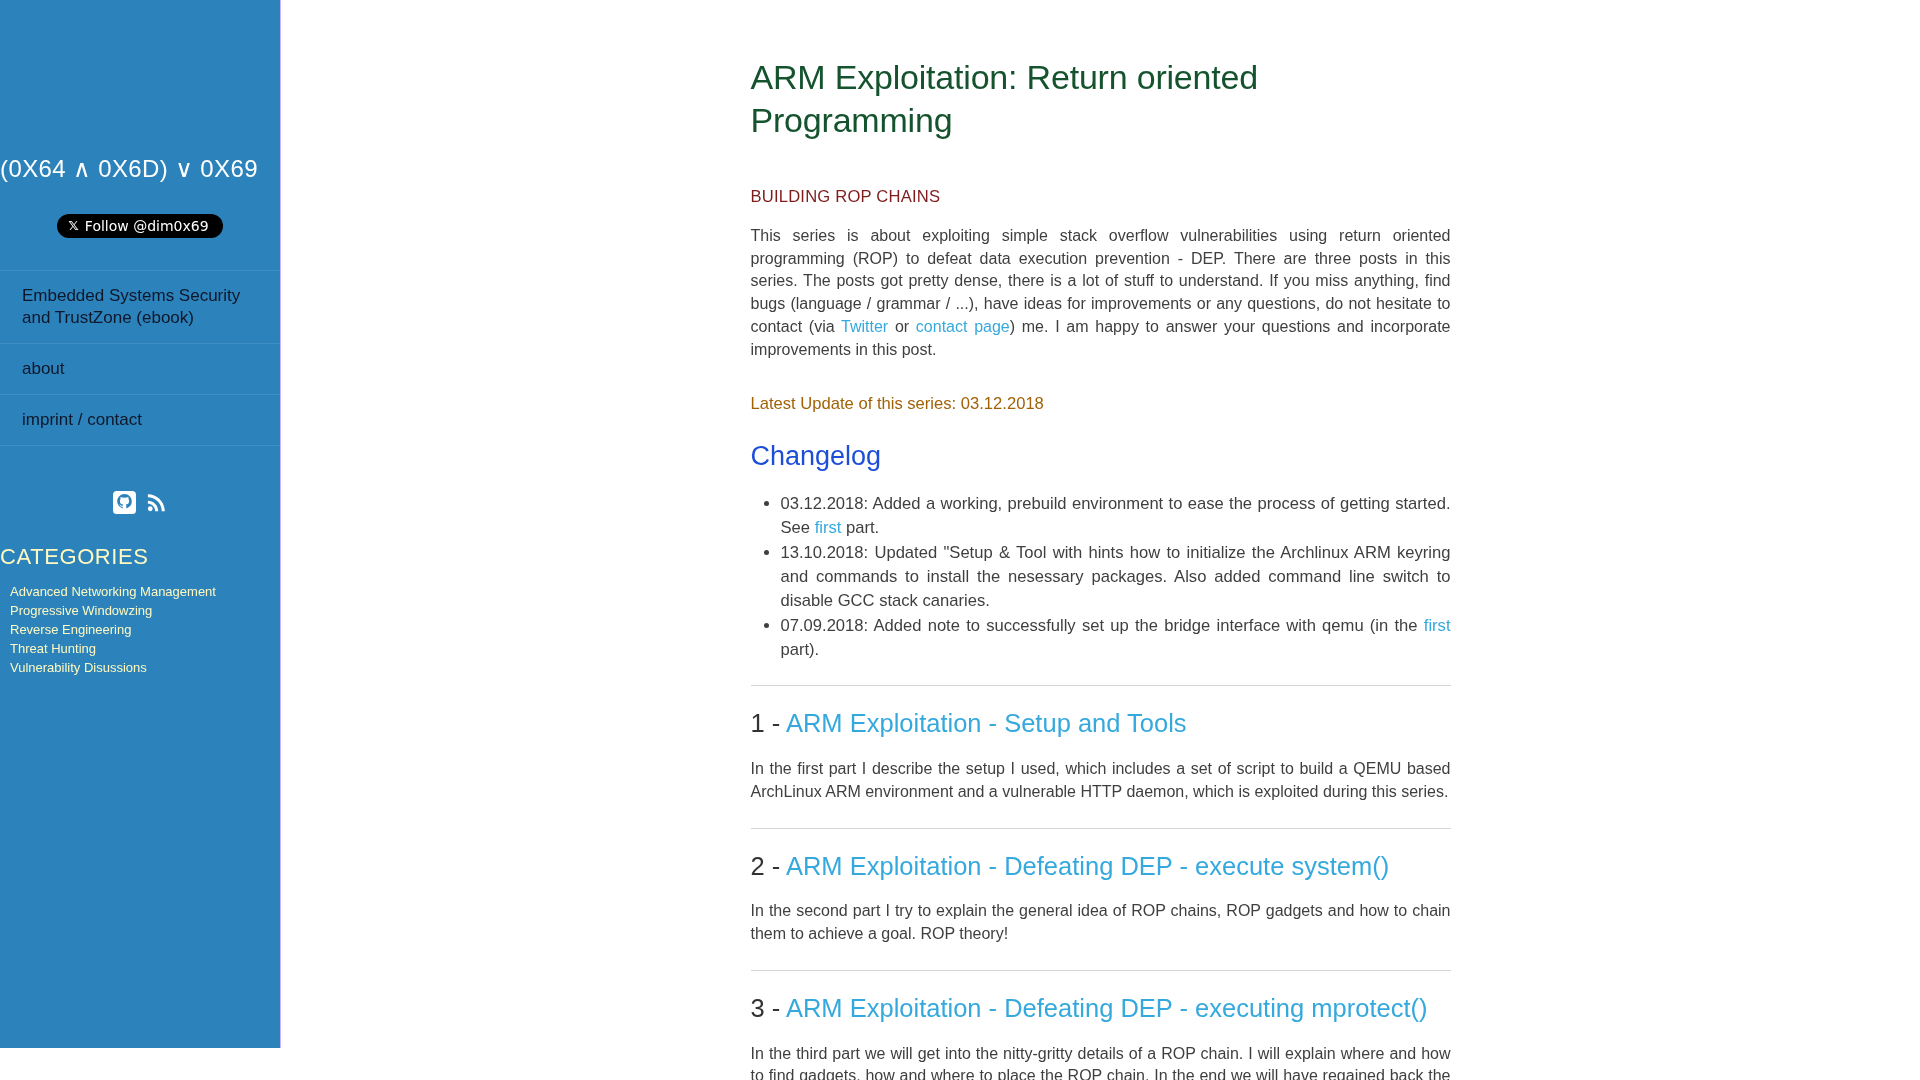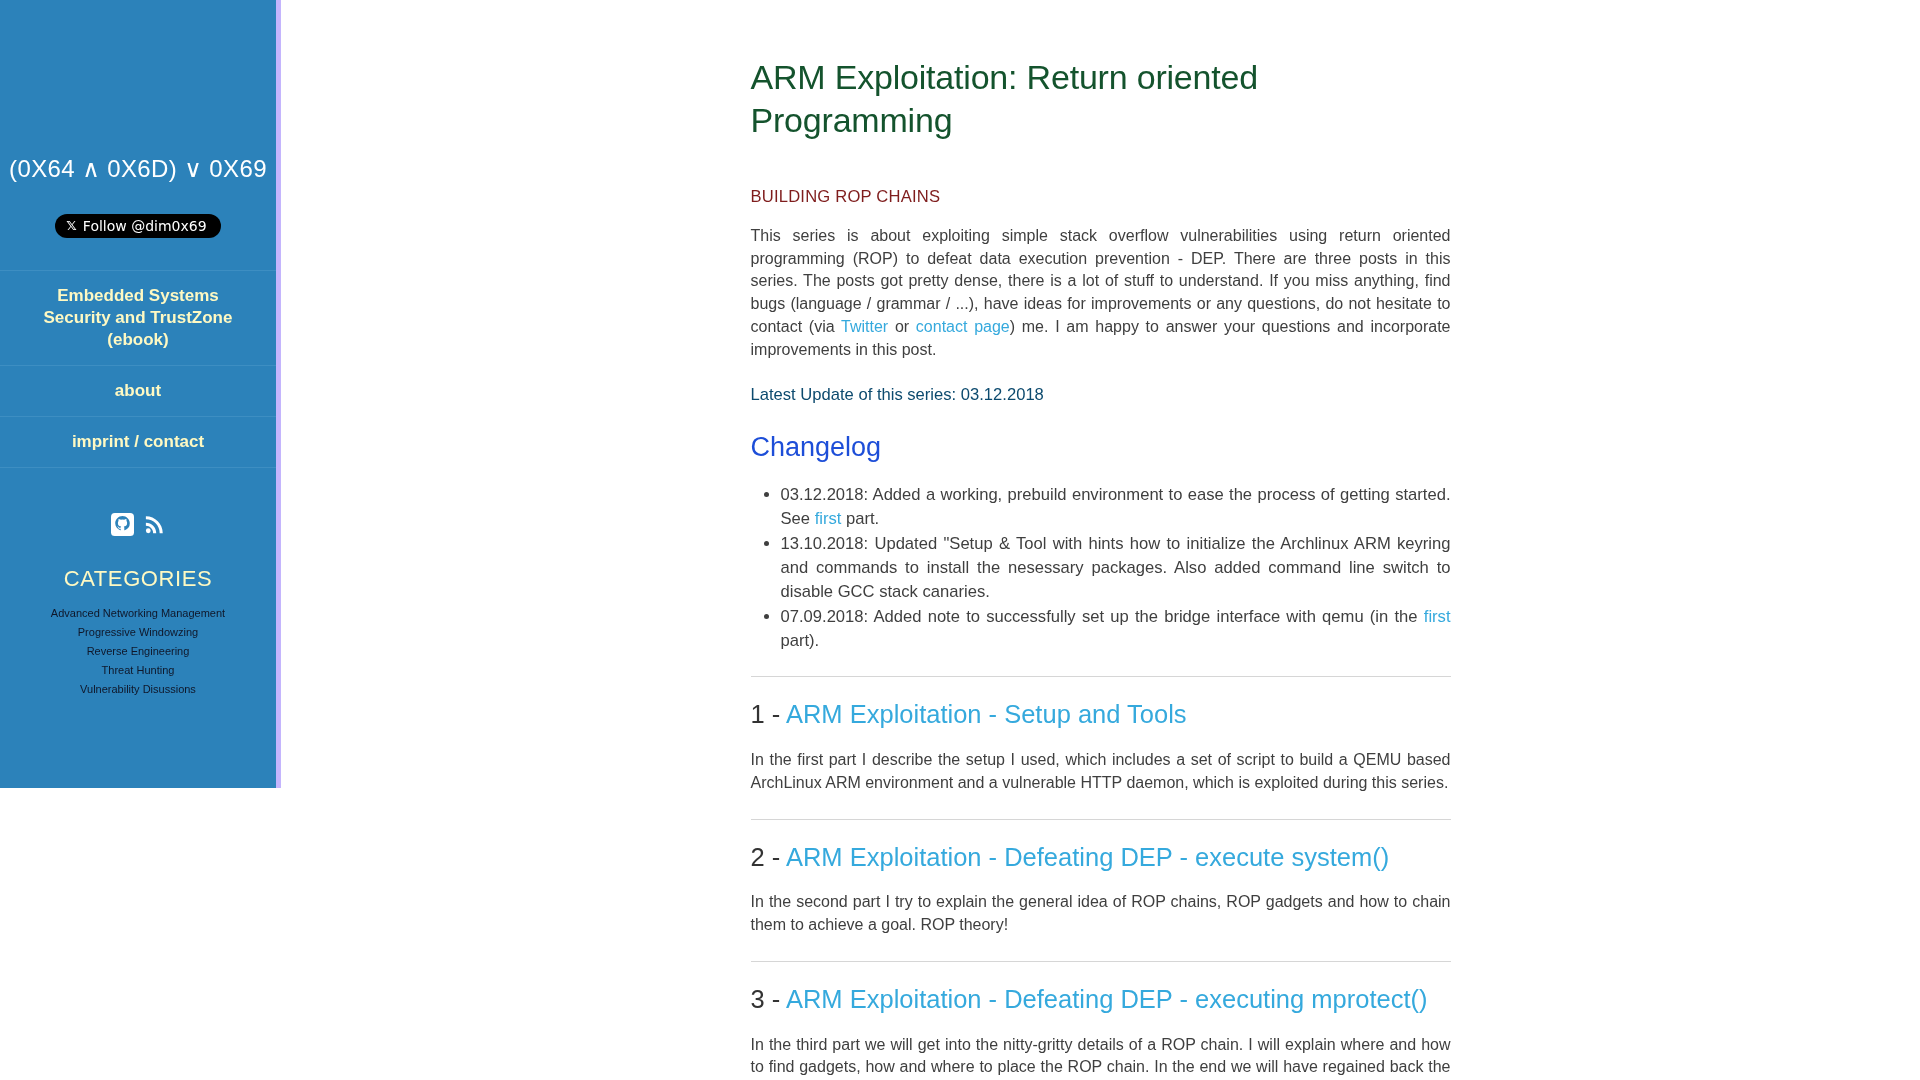"(0X64 ∧ 0X6D) ∨ 0X69" .sidebar { border-right: 5px solid #c4b5fd -> 1px solid #c4b5fd; height: 788px -> 1048px; text-align: center -> left }
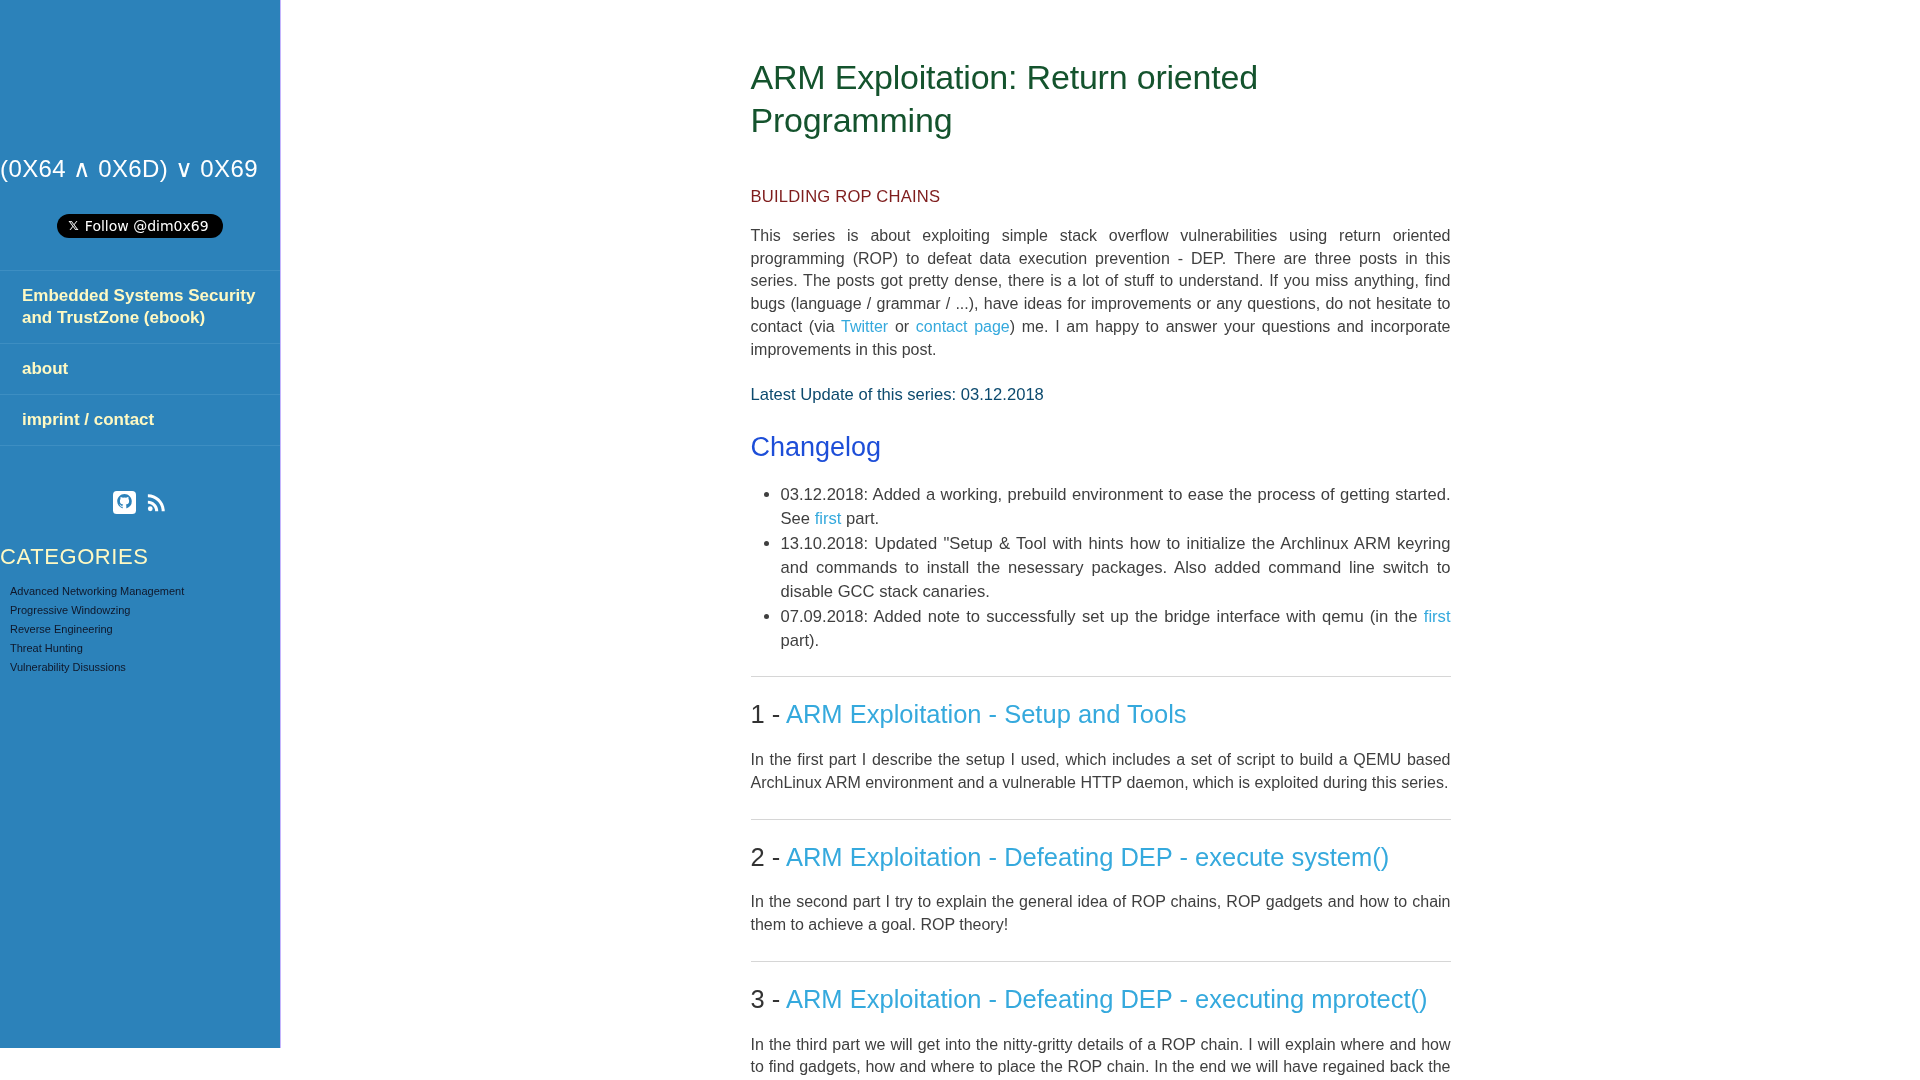"Embedded Systems Security and TrustZone" .nav-item { color: #fef9c3 -> #0f172a; font-weight: bold -> none }
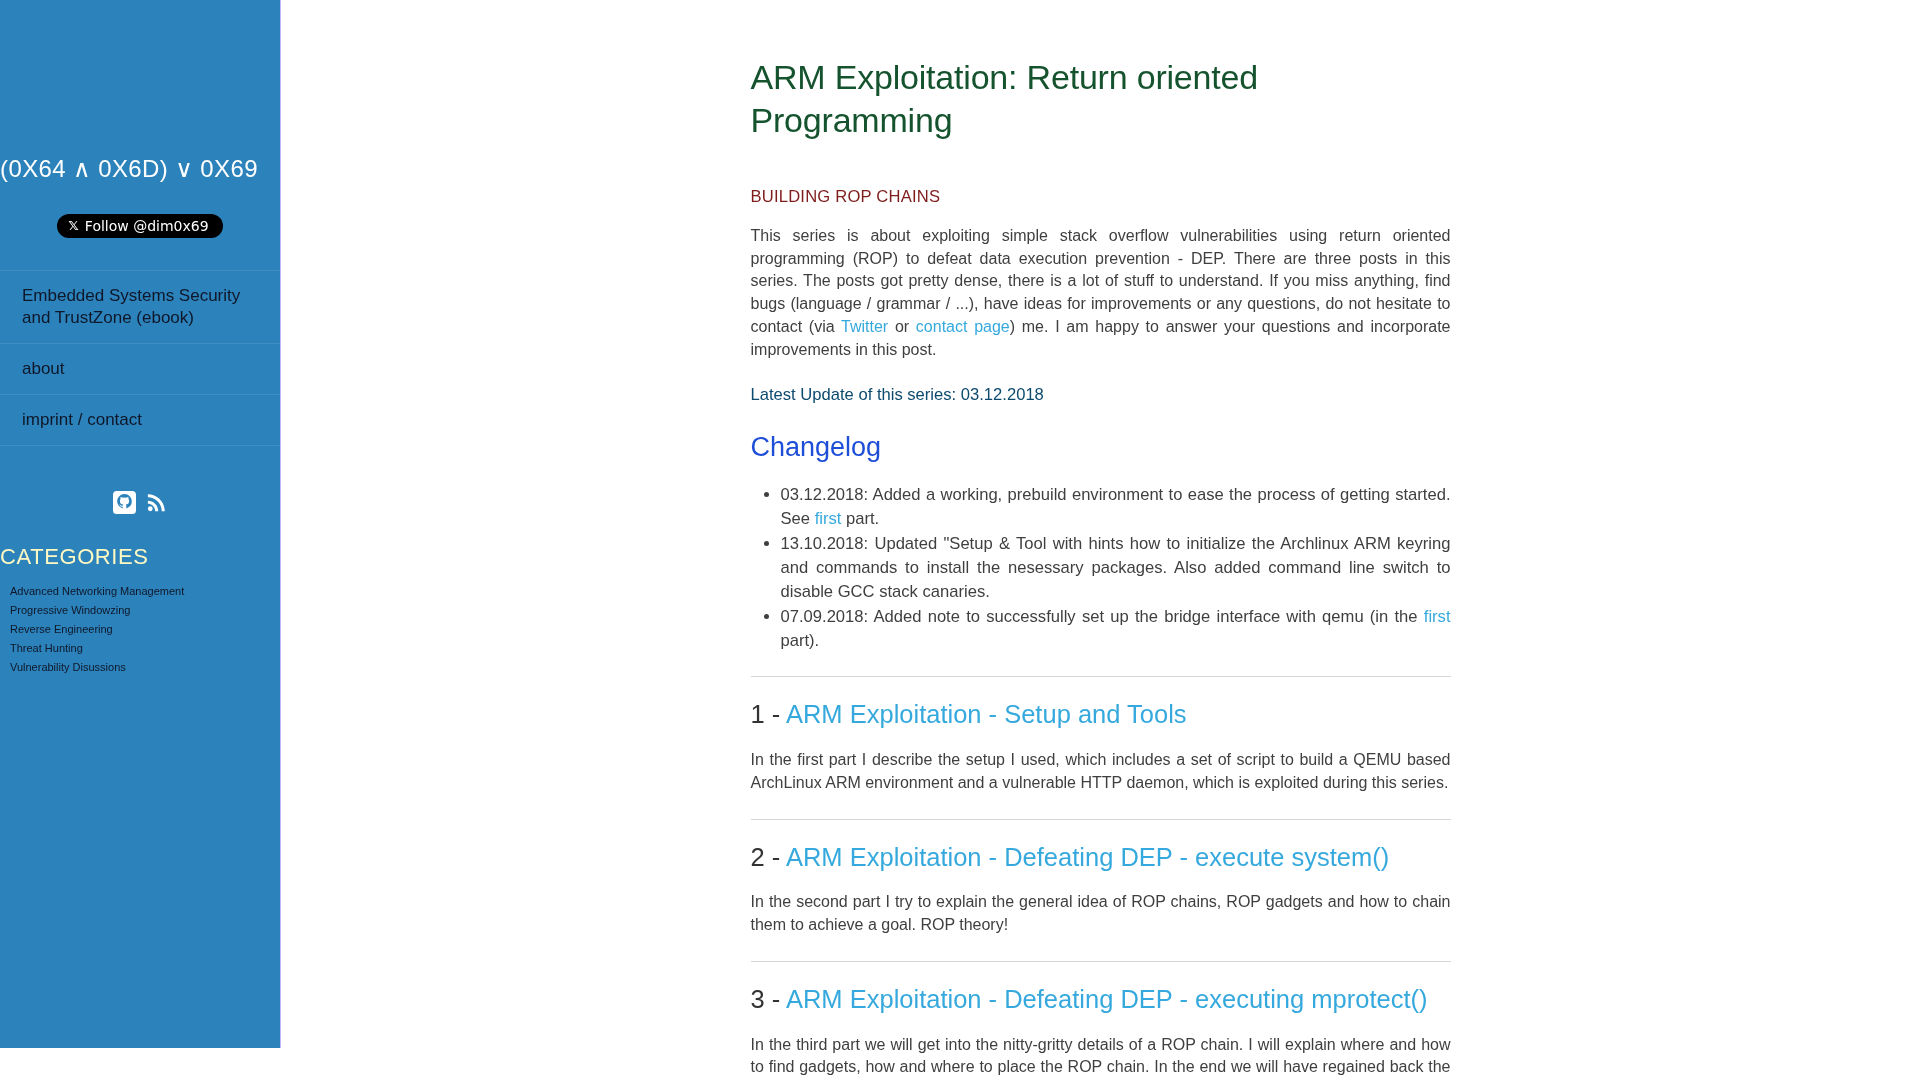"Latest Update of this series:" p.plain { color: #0c4a6e -> #a16207; margin: 22px 0 0 0 -> 31px 0 0 0 }
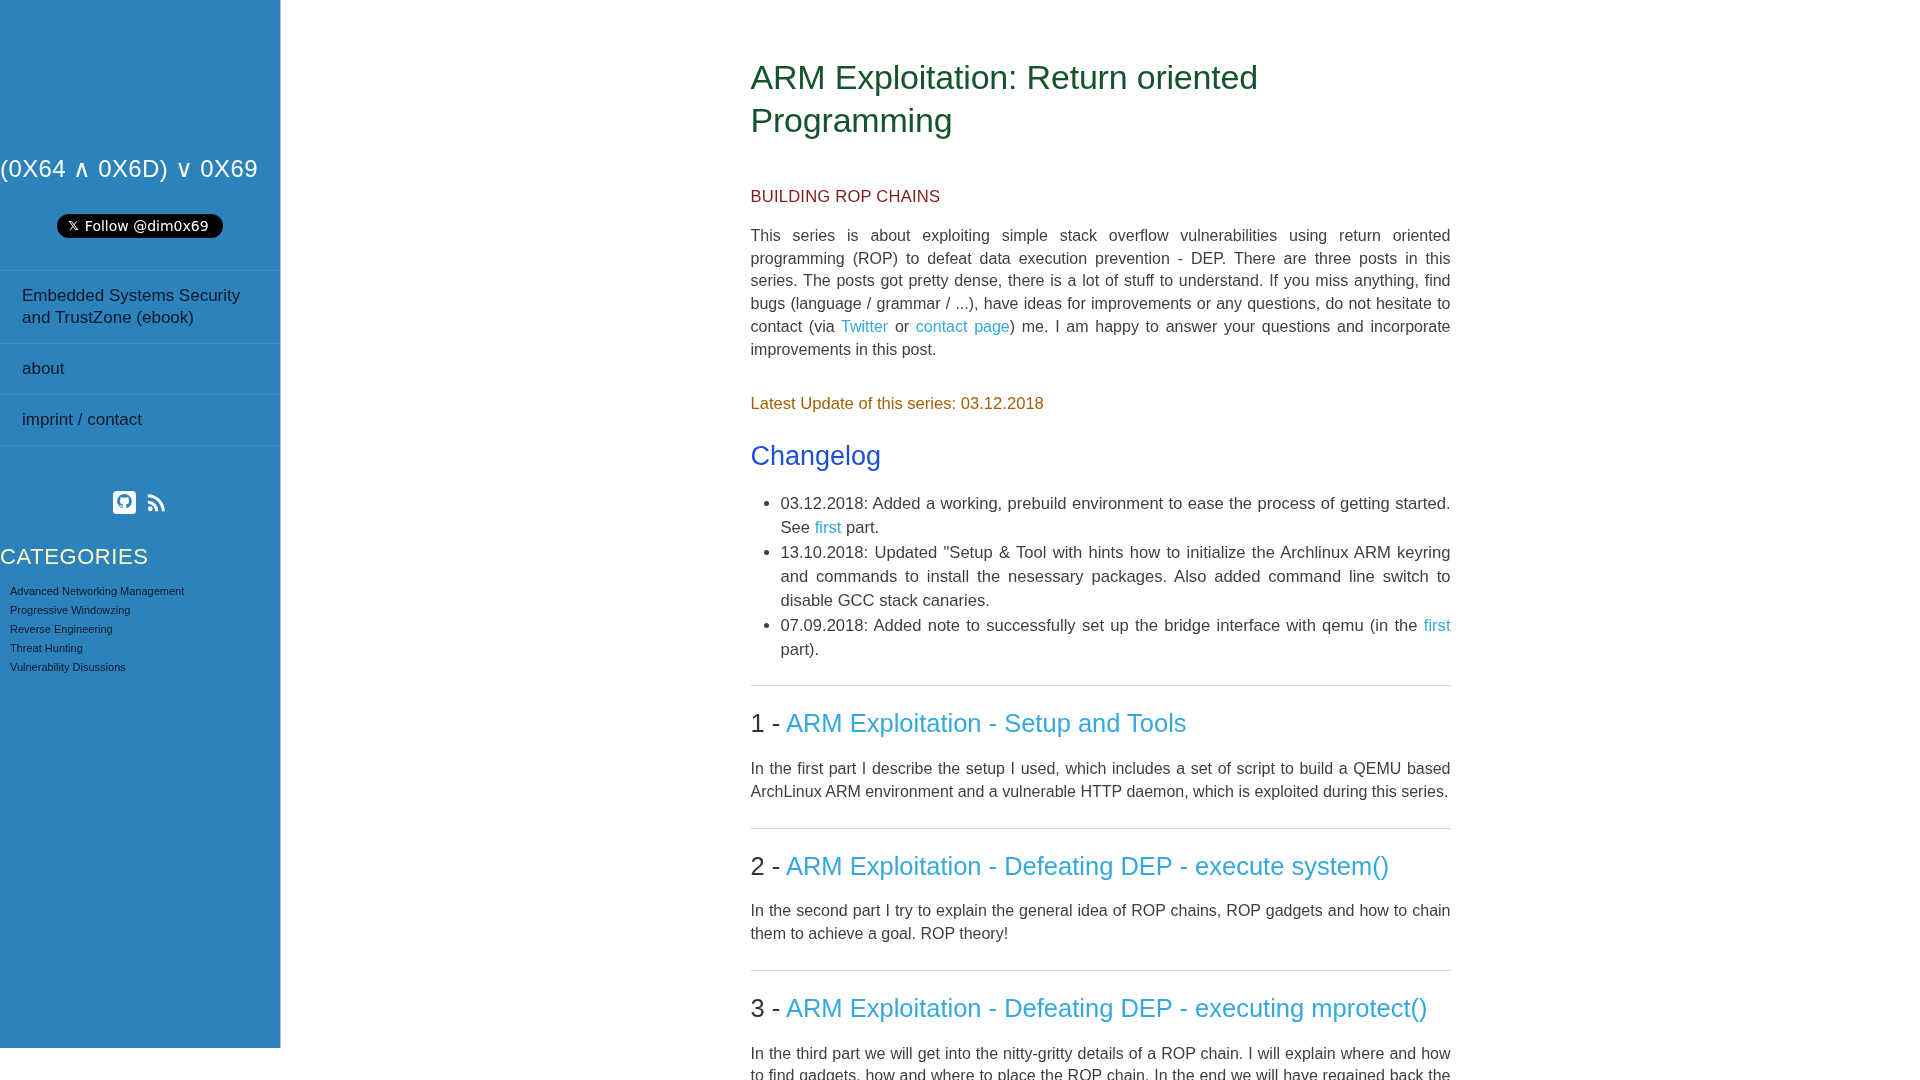"Advanced Networking Management" .cat-list li { color: #0f172a -> #fef9c3; font-size: 11px -> 13px }
